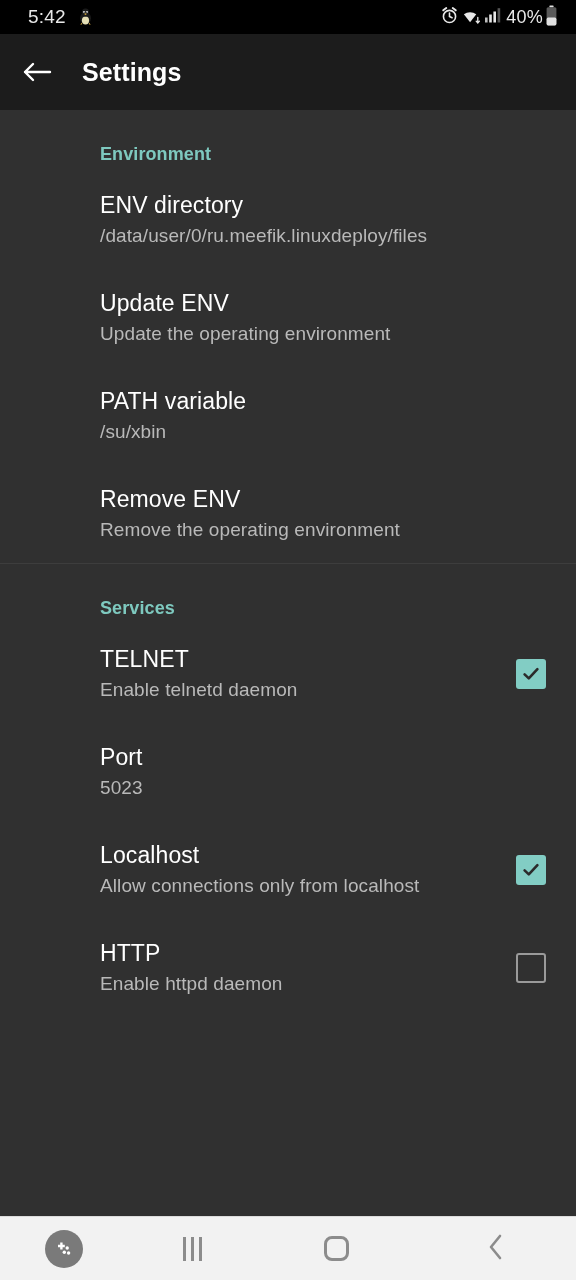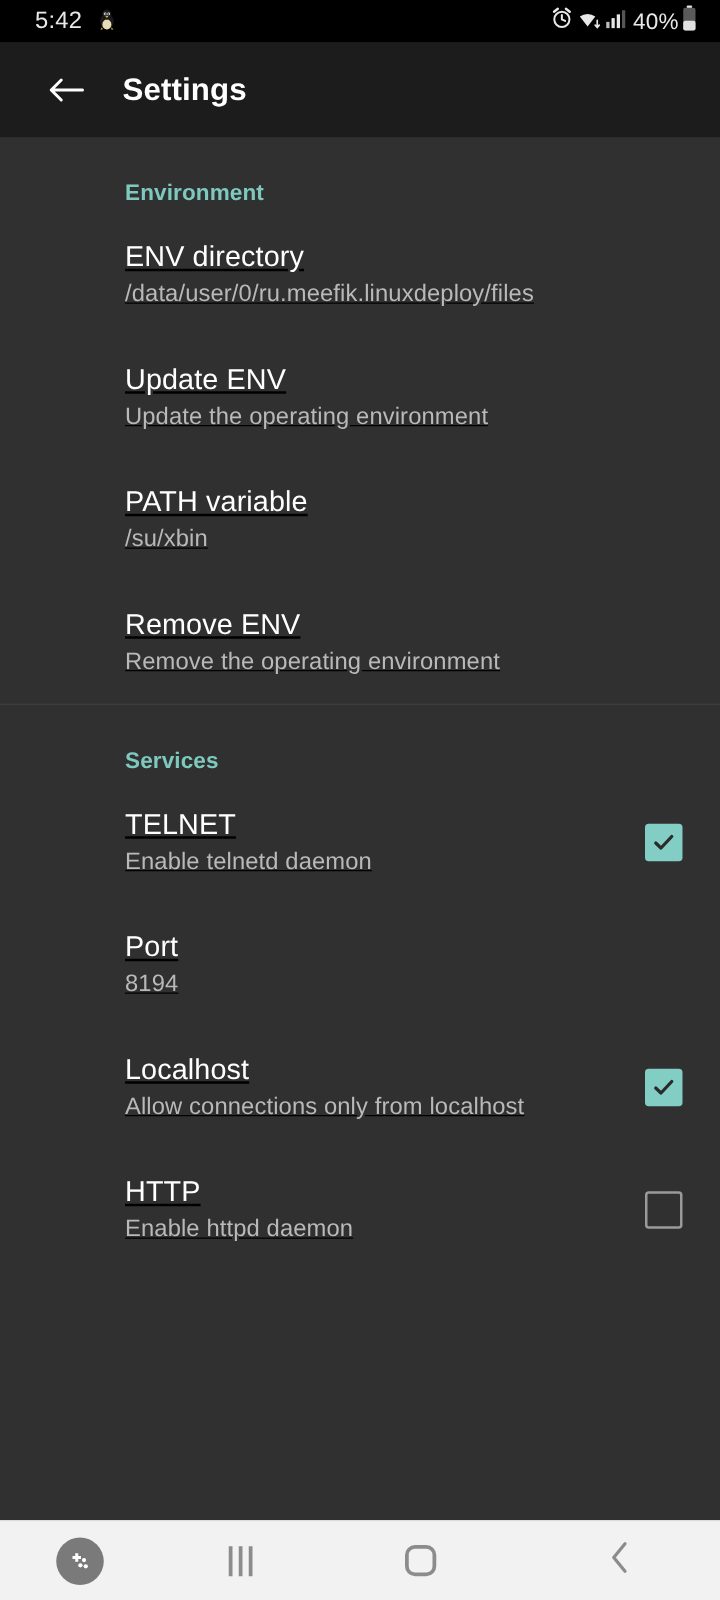"Settings" #toolbar { padding-left: 36px -> 20px }
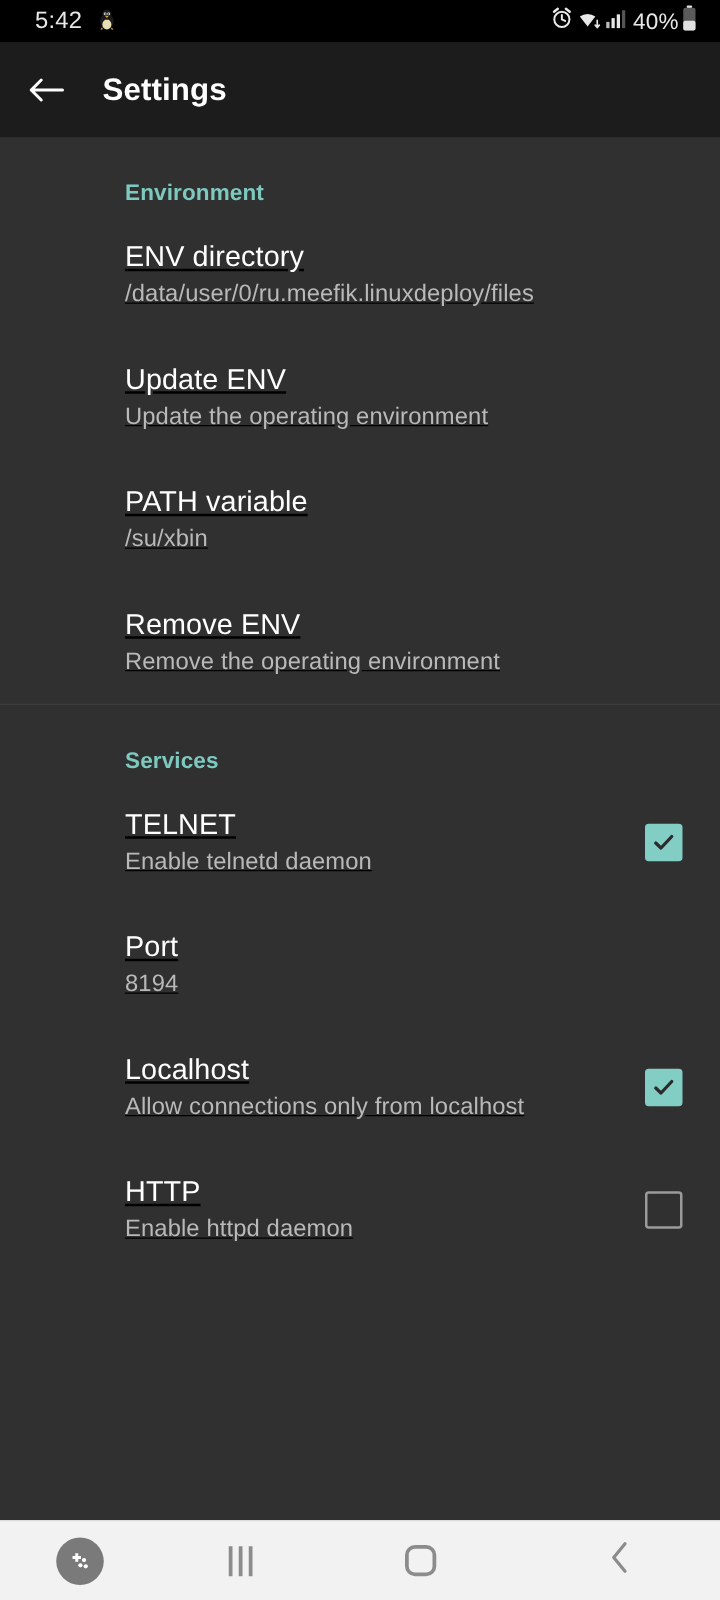"ENV directory" .pref { text-decoration: underline -> none }
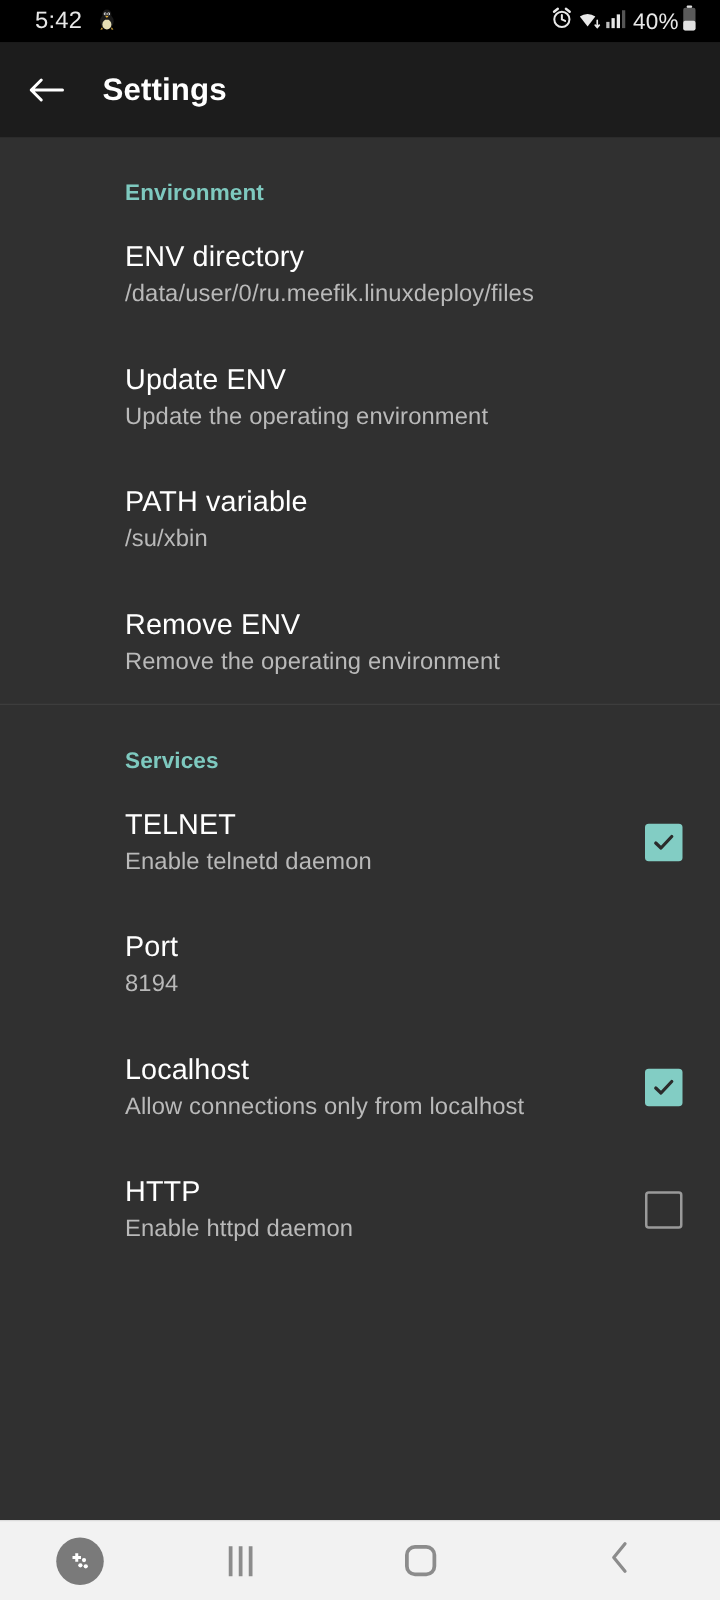"8194" div.pref-summary { text: 8194 -> 5023 }
